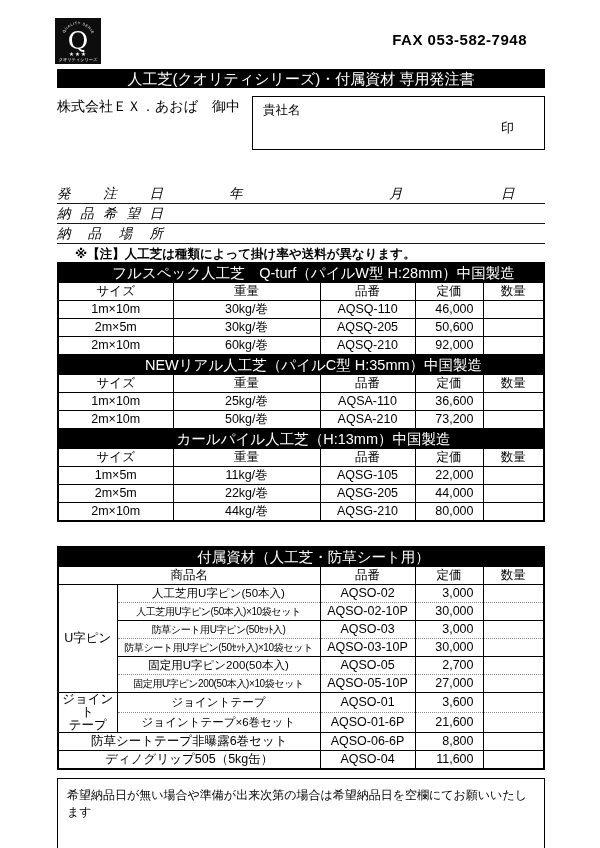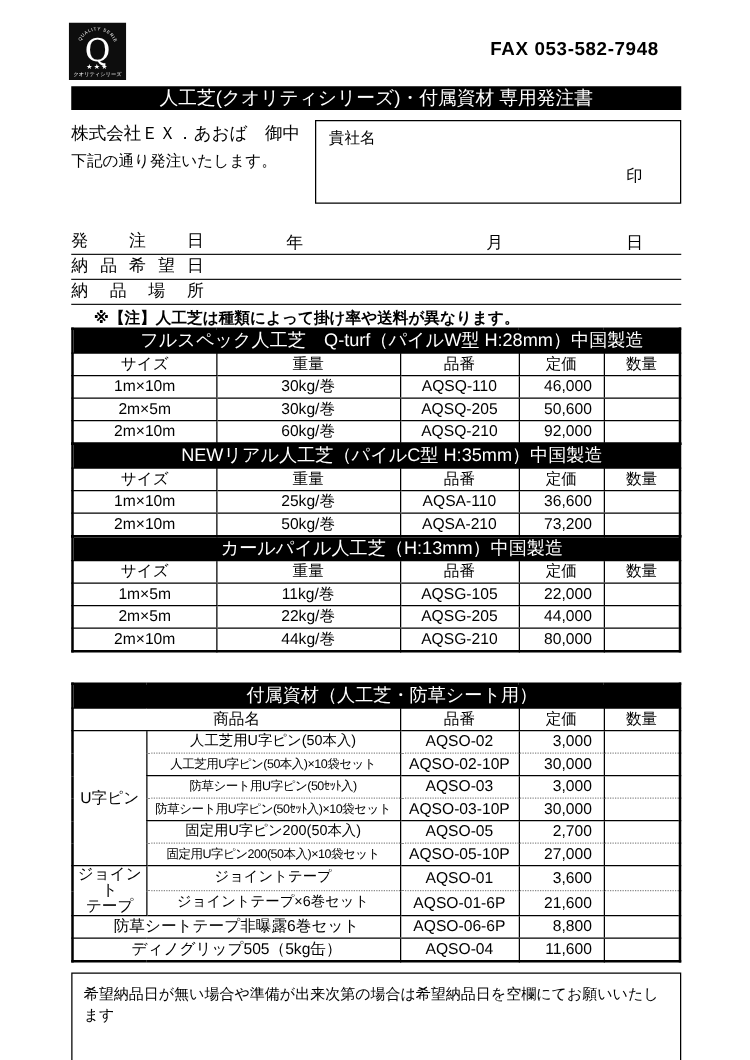"貴社名" .custbox { height: 67px -> 54px }
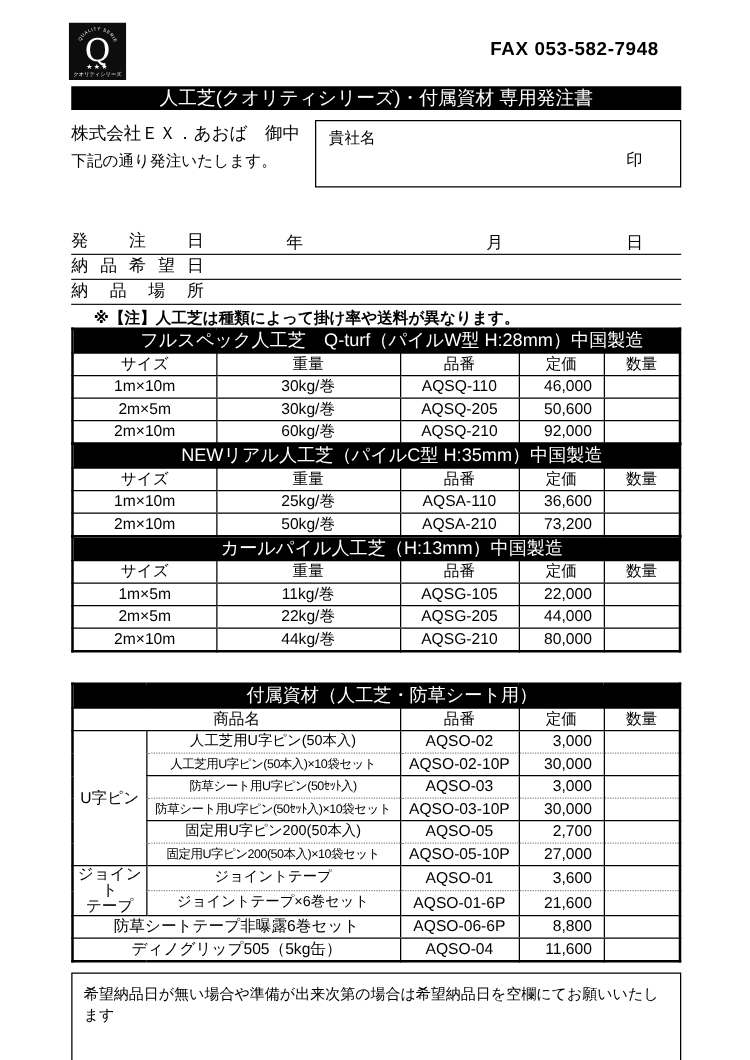"下記の通り発注いたします。" div.declaration { html: <div>下記の通り発注いたします。</div> -> none }
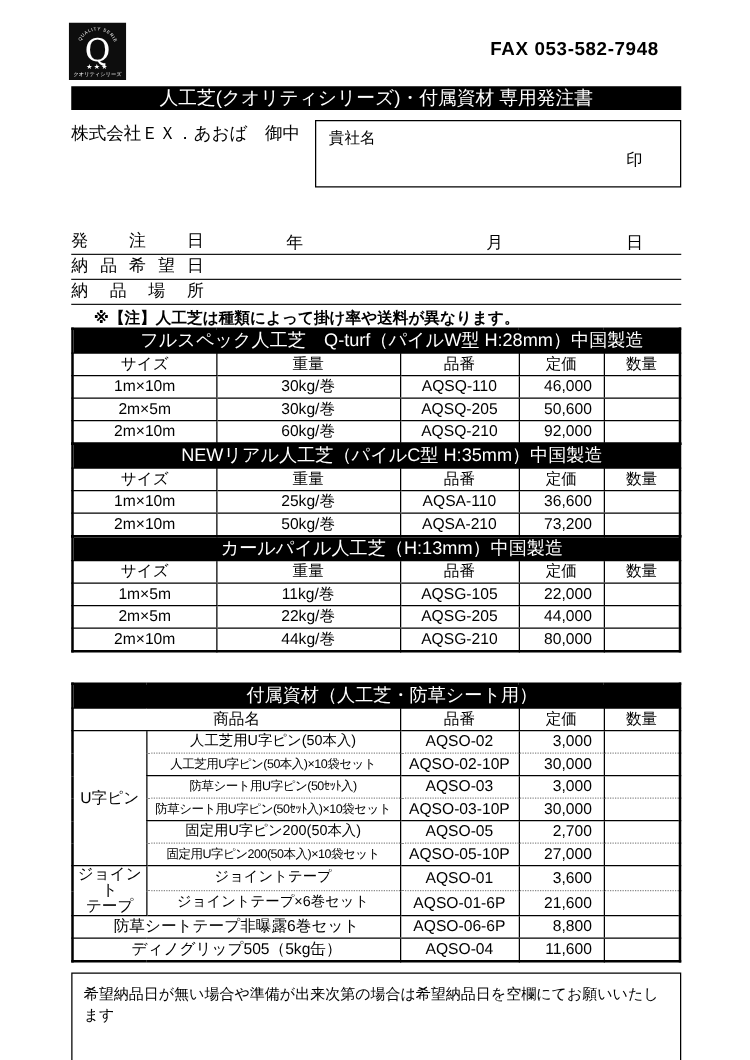"発注日" .frow { font-style: none -> italic }
